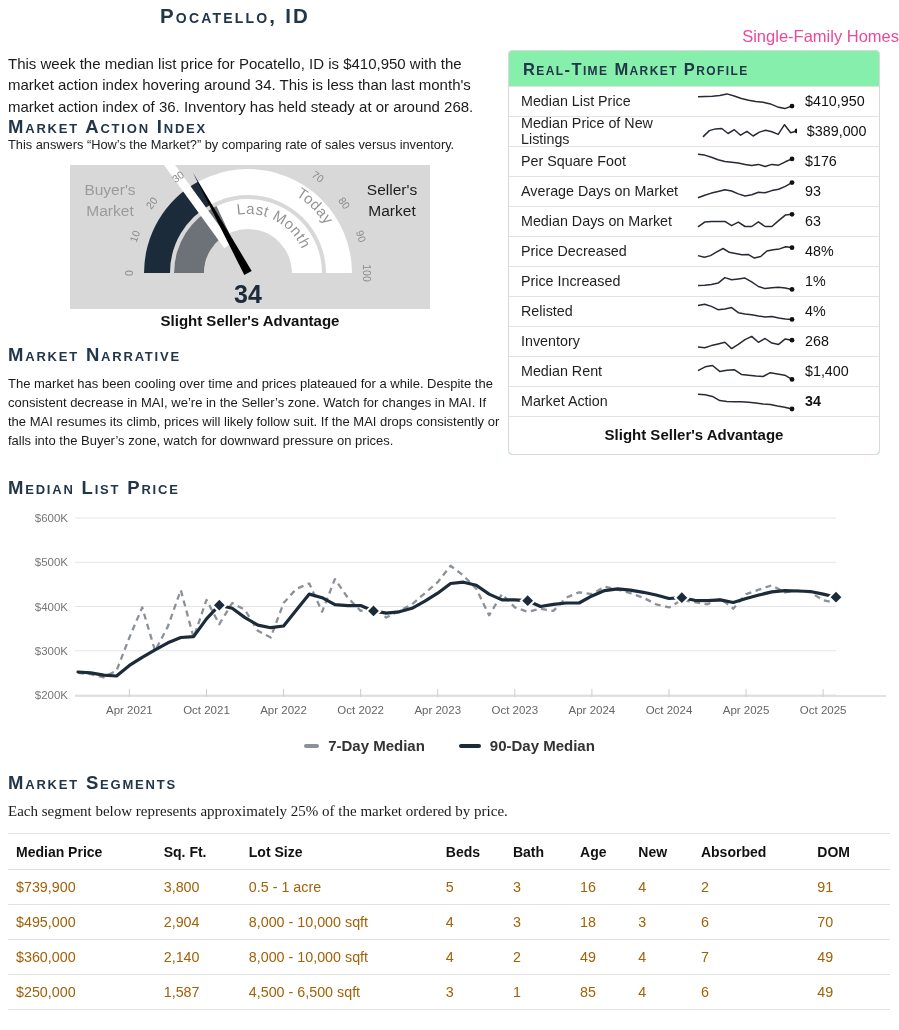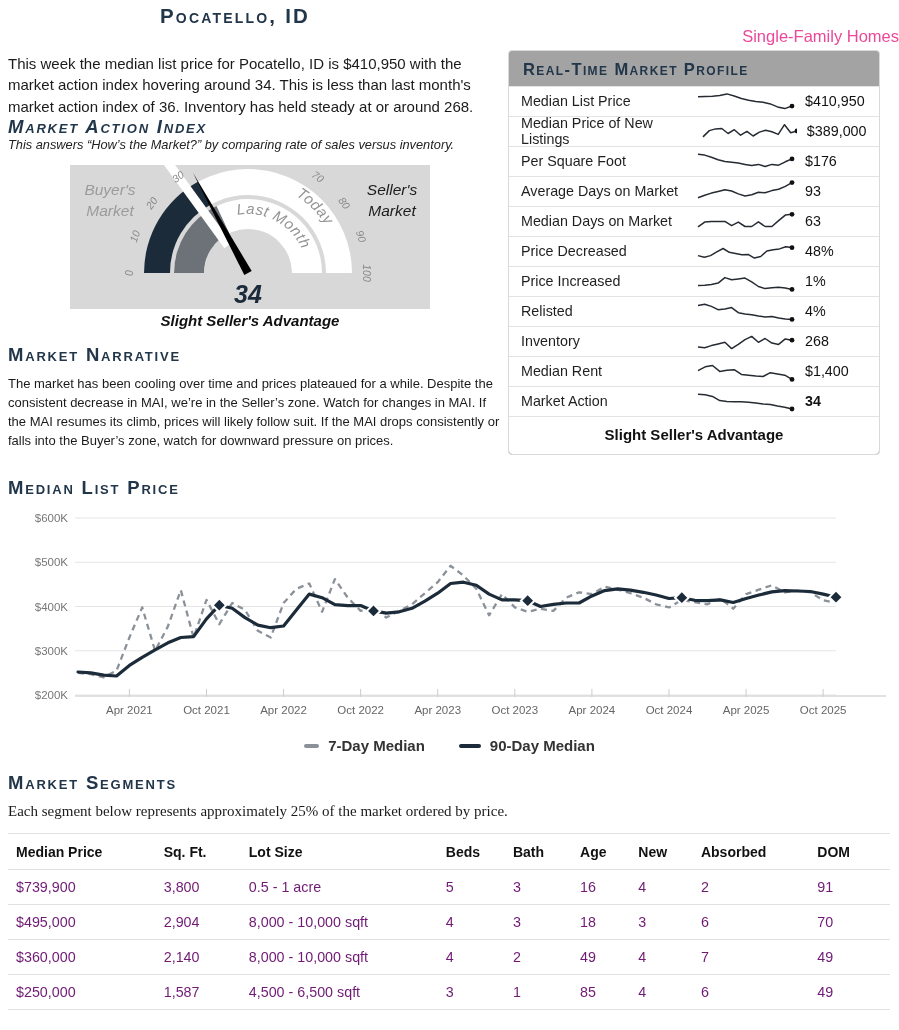"Real-Time Market Profile" .profile { background: #a3a3a3 -> #86efac }
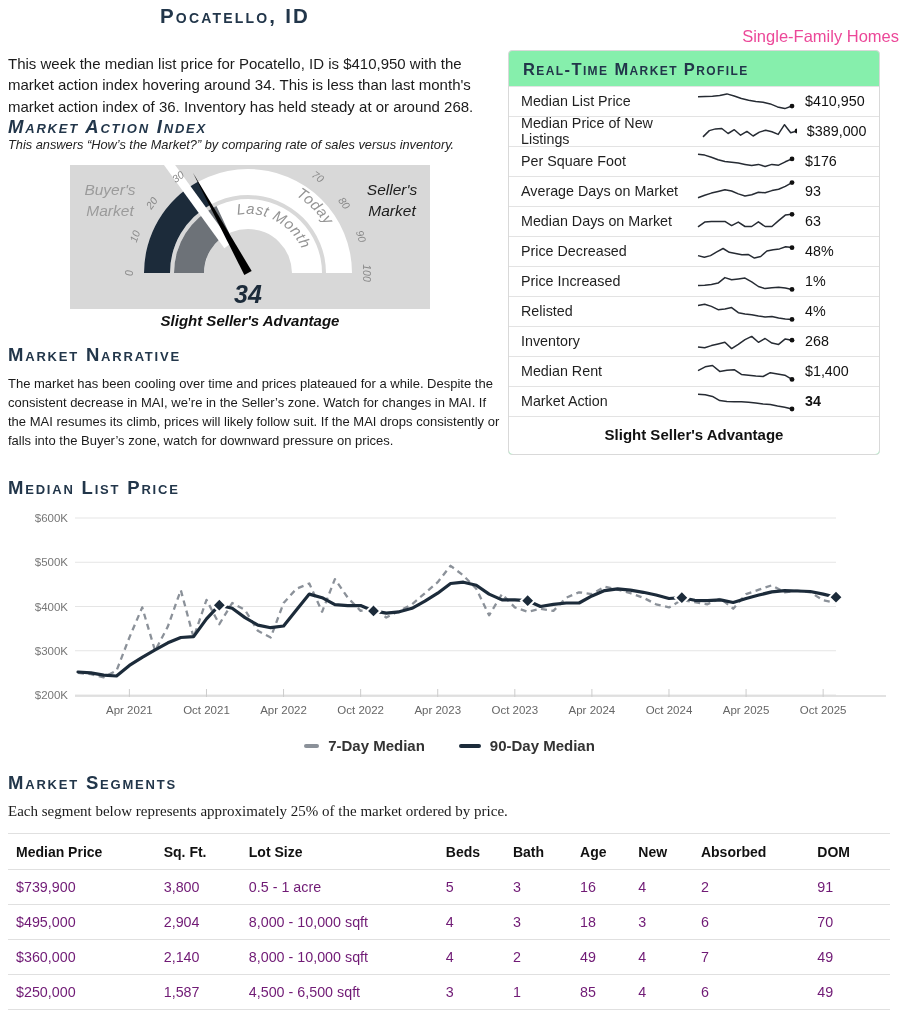"Market Action Index" .mai { font-style: italic -> none }
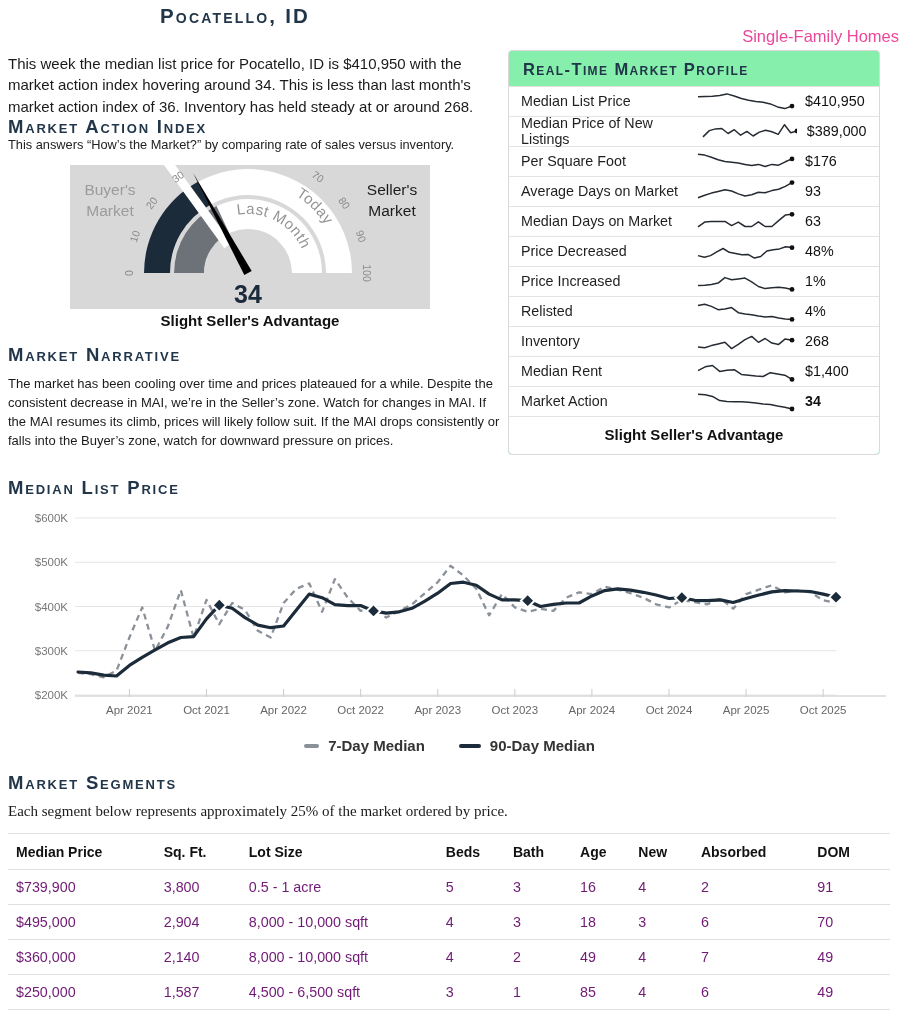"$739,900" .segments td { color: #701a75 -> #a16207 }
